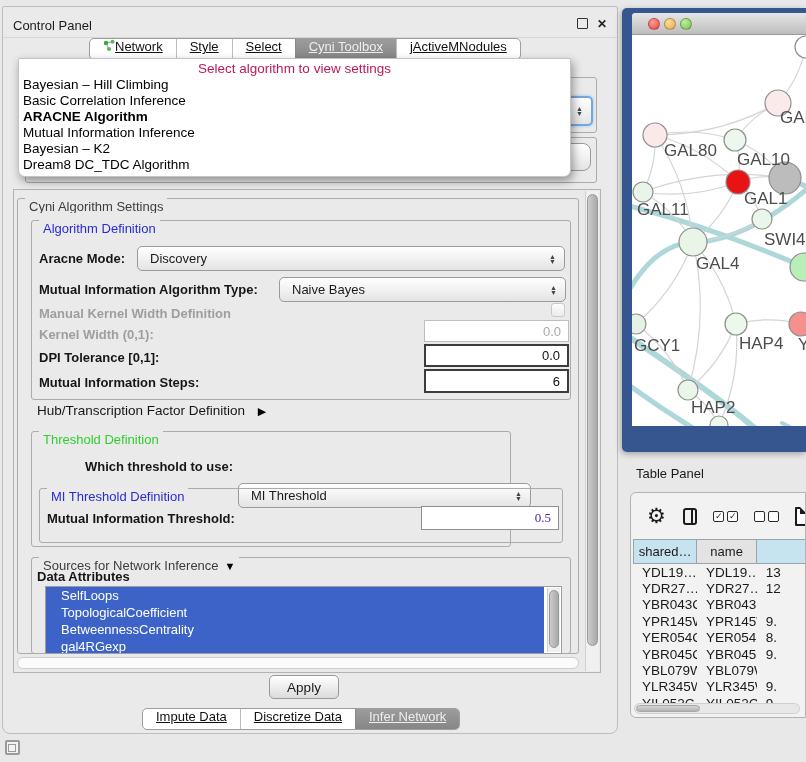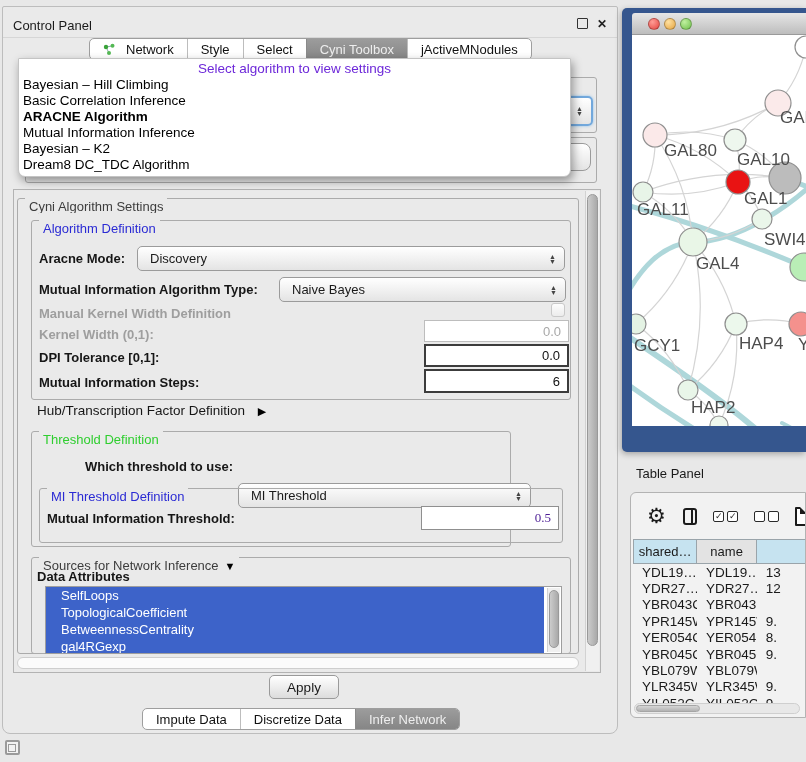"Network" .seg { align-items: center -> none; gap: 11px -> 0; text-decoration: none -> underline }
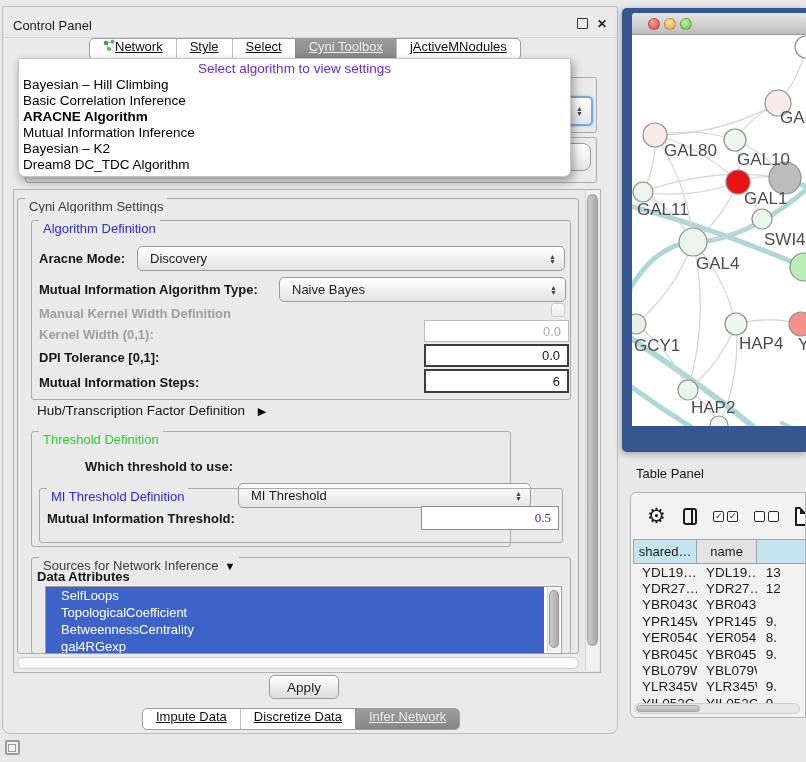"Select algorithm to view settings" .popup .ph { color: #6d28d9 -> #be185d }
